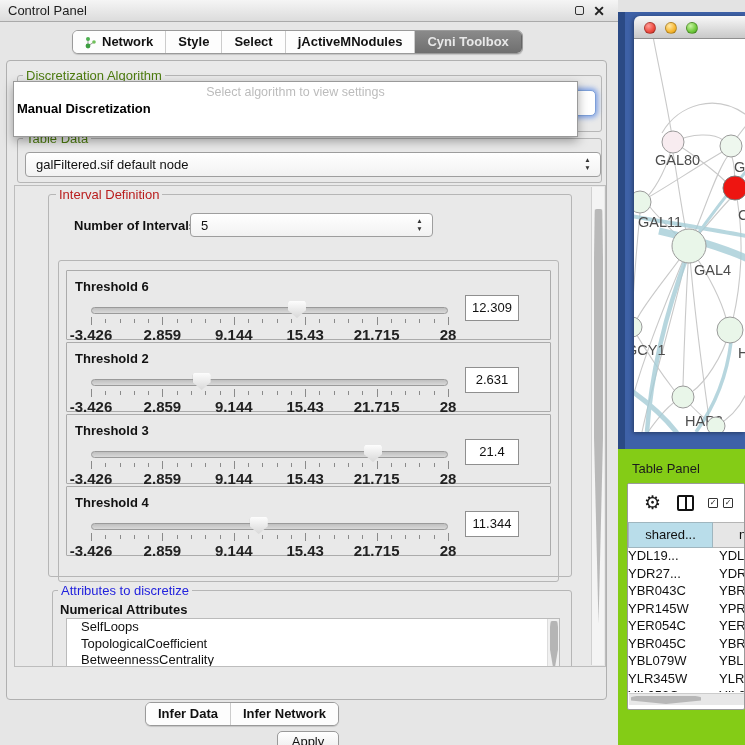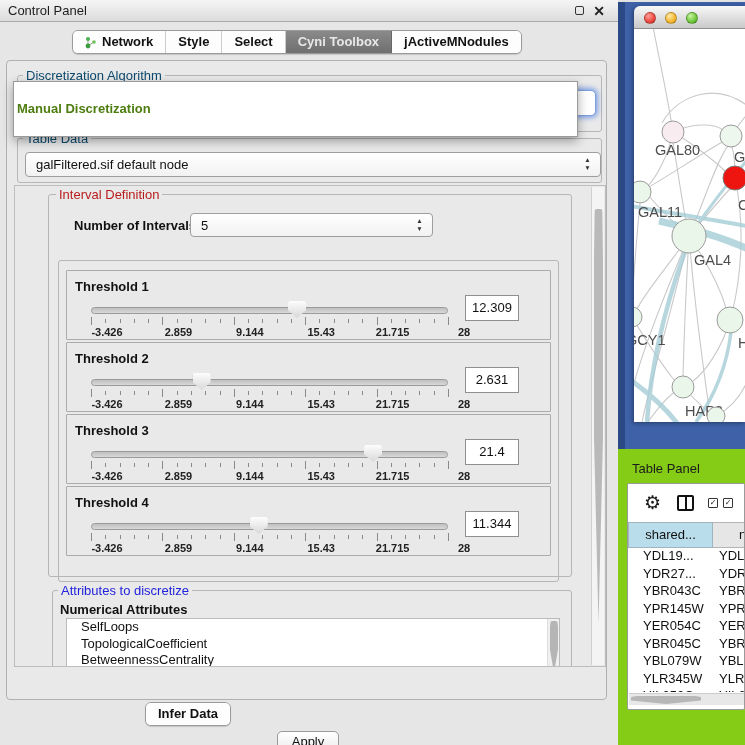"Cyni Toolbox" div.seg { order: before "jActiveMNodules" -> after "jActiveMNodules" }
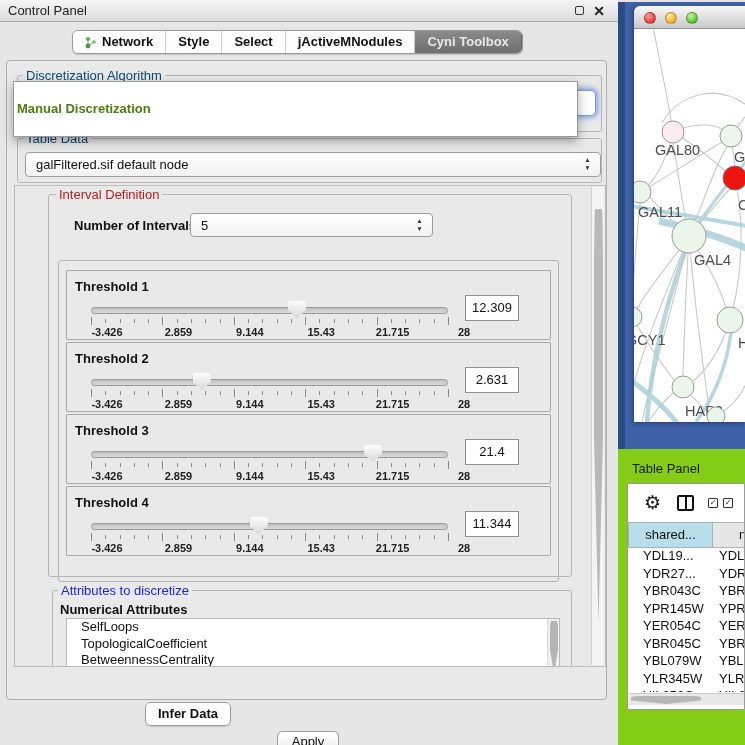"Discretization Algorithm" .lbl-dark { color: #0c4a6e -> #4d7c0f }
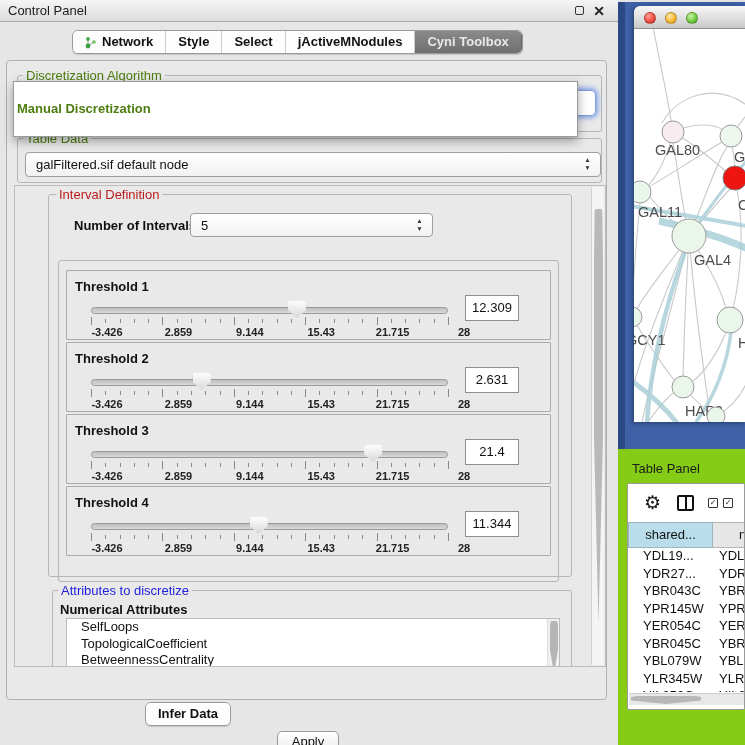"Select algorithm to view settings" div.hint { html: none -> <div>Select algorithm to view settings</div> }
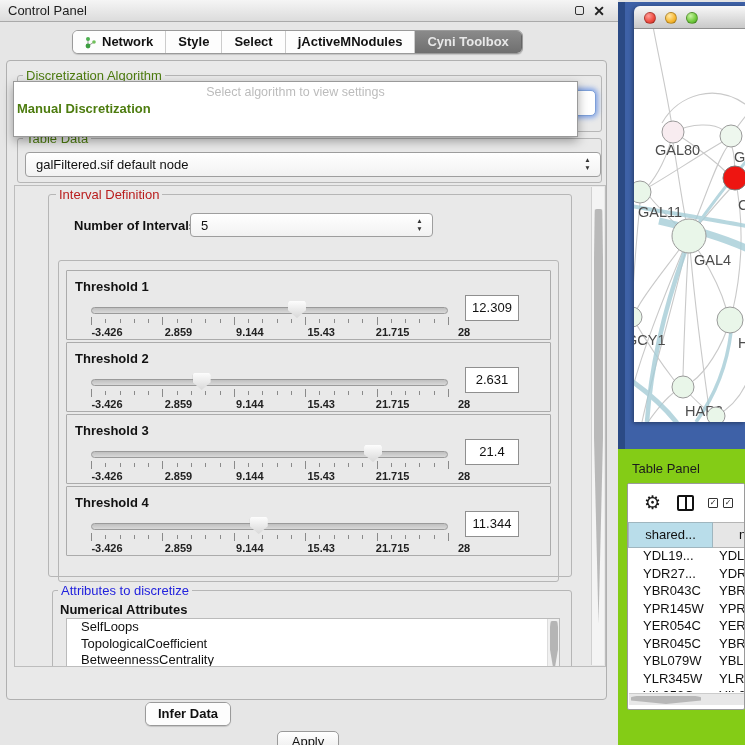"Manual Discretization" .popup .item { color: #4d7c0f -> #000000 }
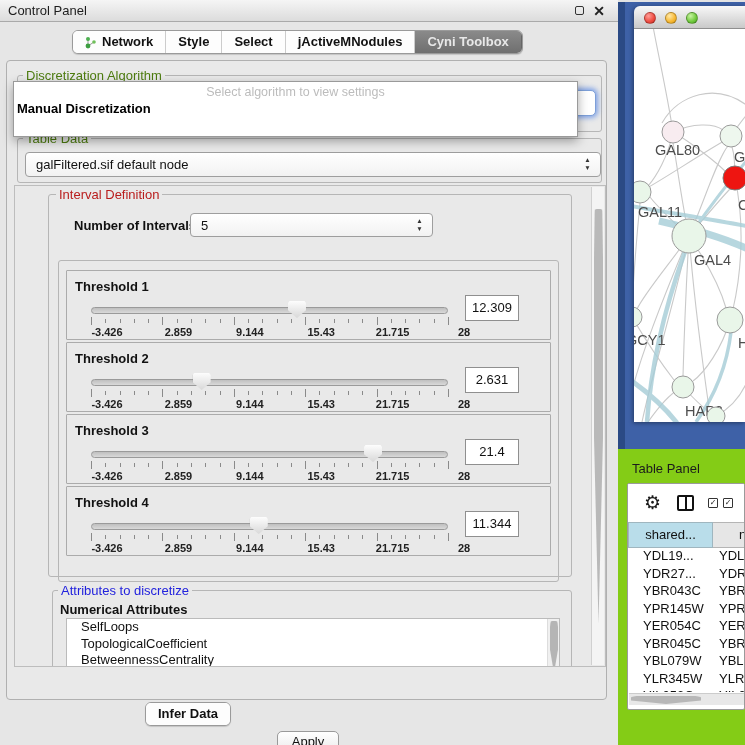"GAL80" .blue-area { top: 2px -> 12px }
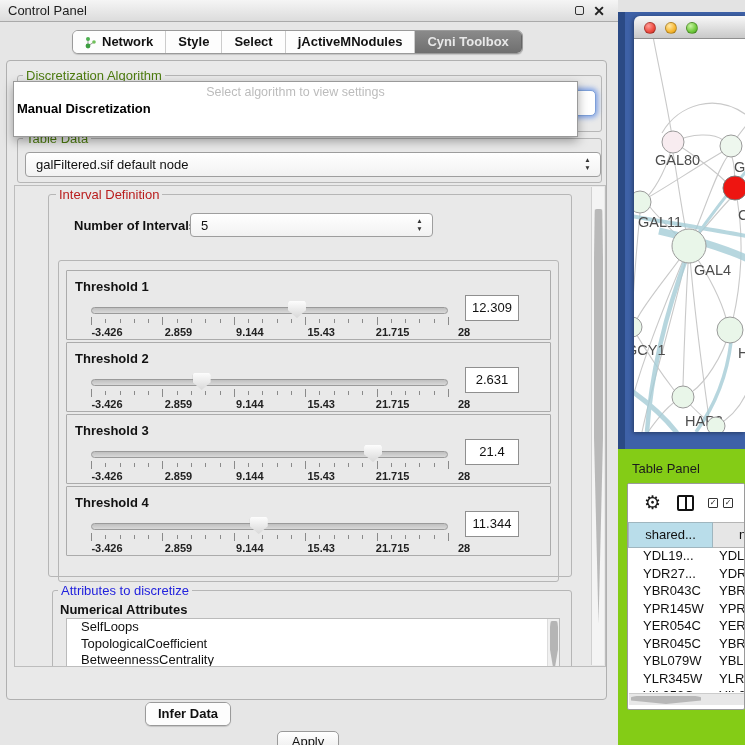"Threshold 1" div.th-label { text: 1 -> 6 }
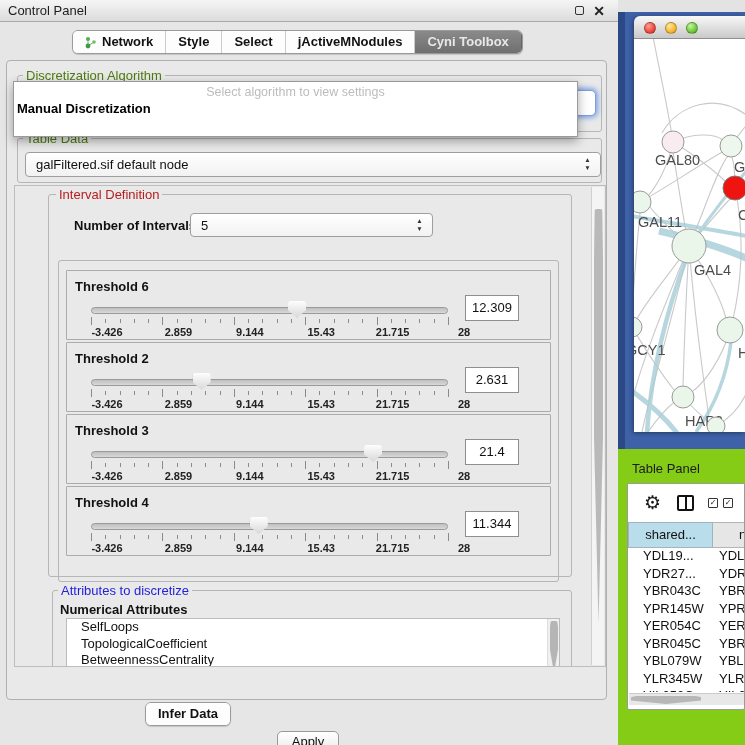"-3.426" .scale span { font-size: 11px -> 15px; margin-left: 16px -> none }
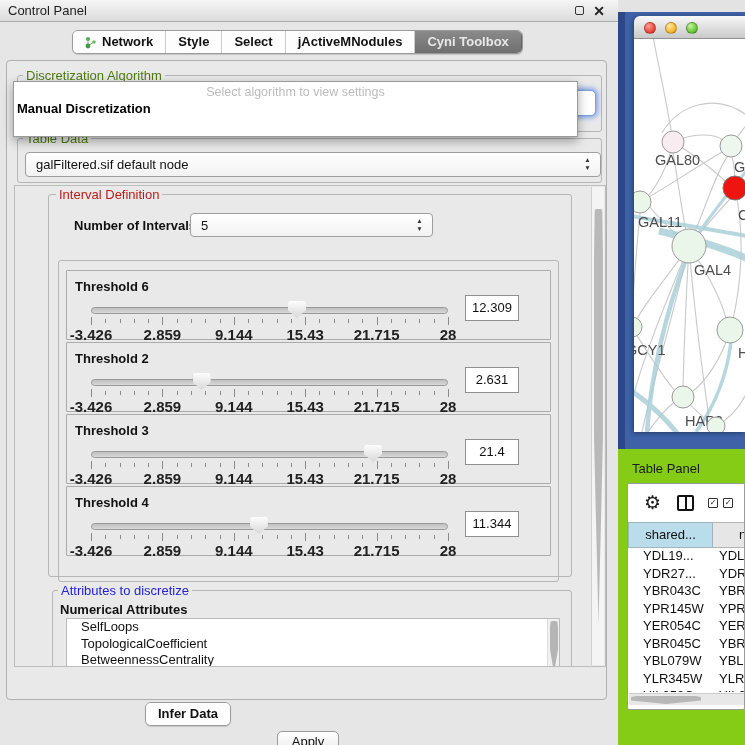"YDL19..." .trow .c1 { padding-left: 15px -> 0 }
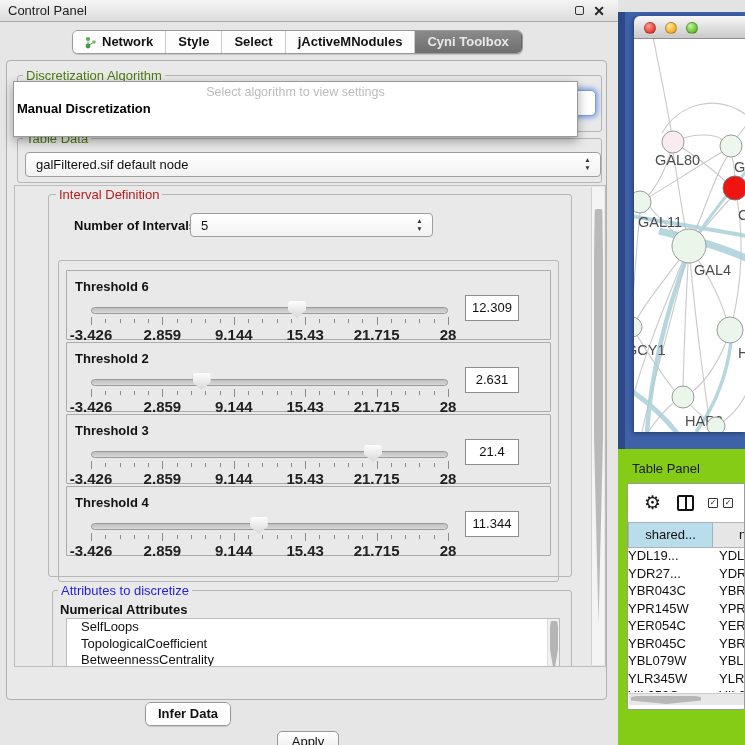"Infer Network" div.seg { html: none -> <div> <span>Infer Network</span> </div> }
